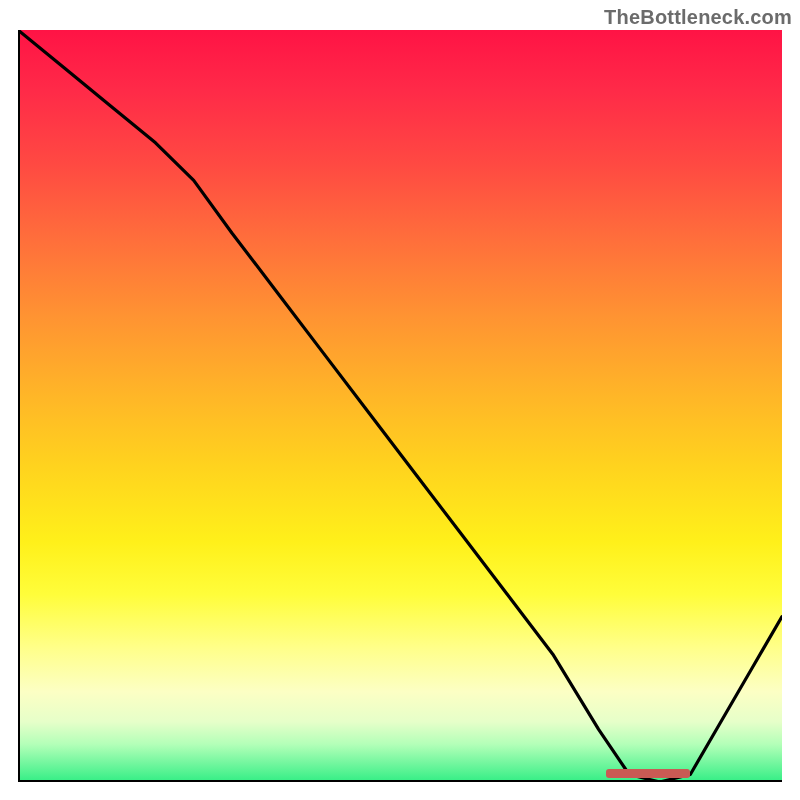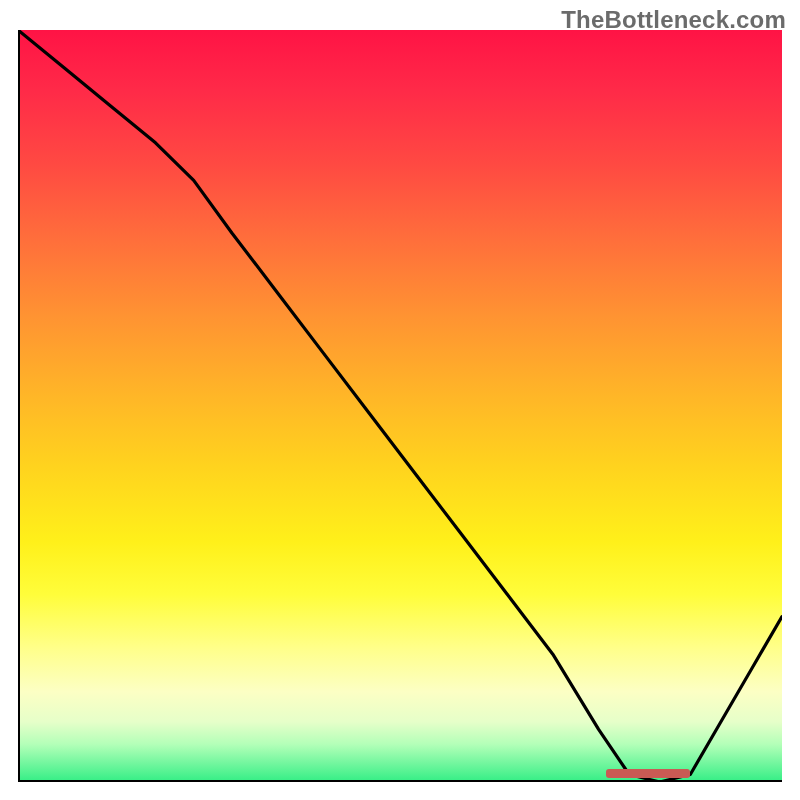"TheBottleneck.com" .watermark { font-size: 24px -> 20px; right: 14px -> 8px }
